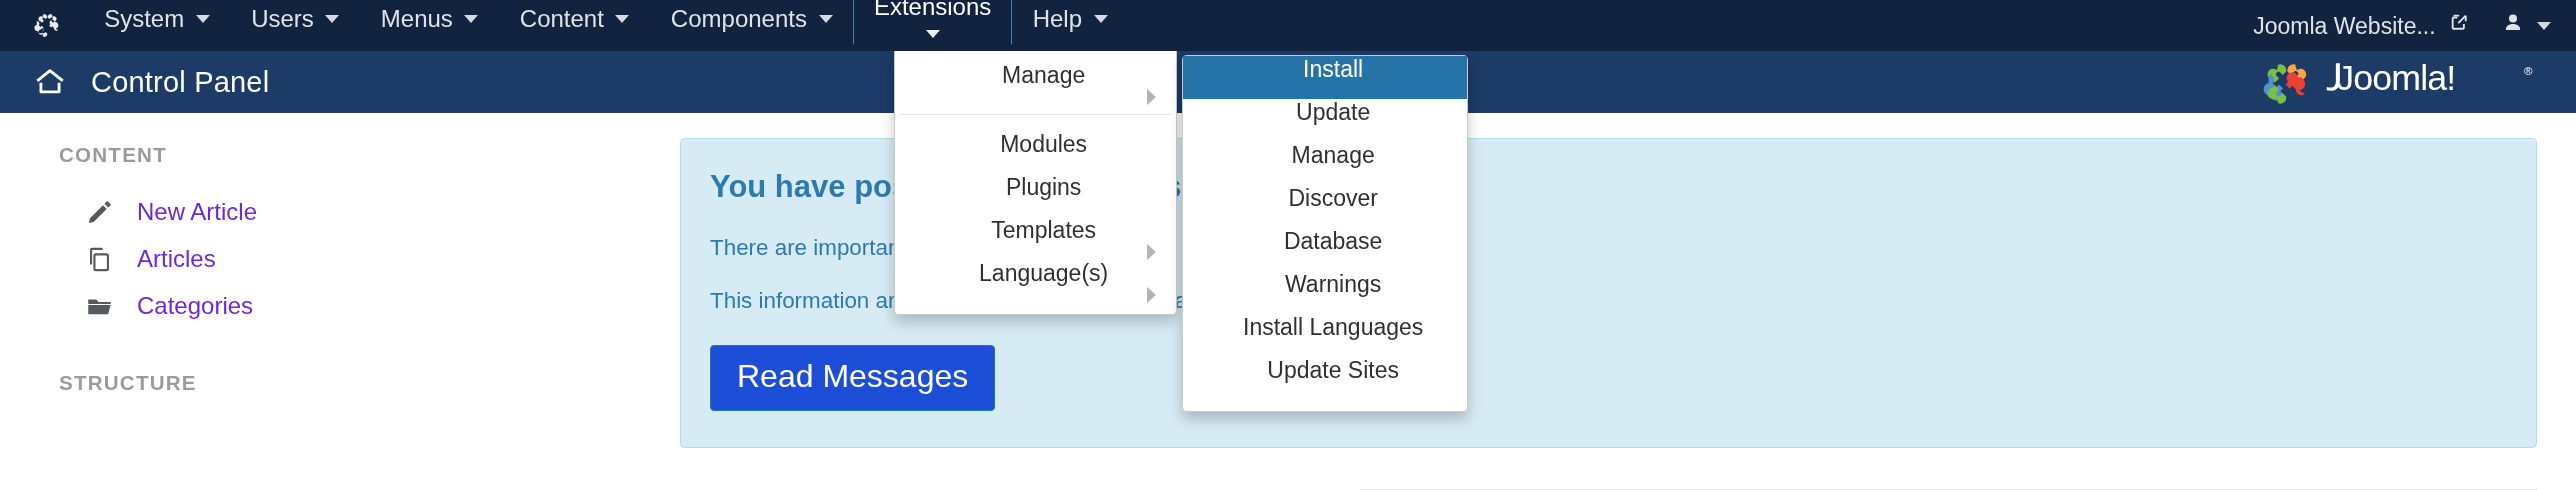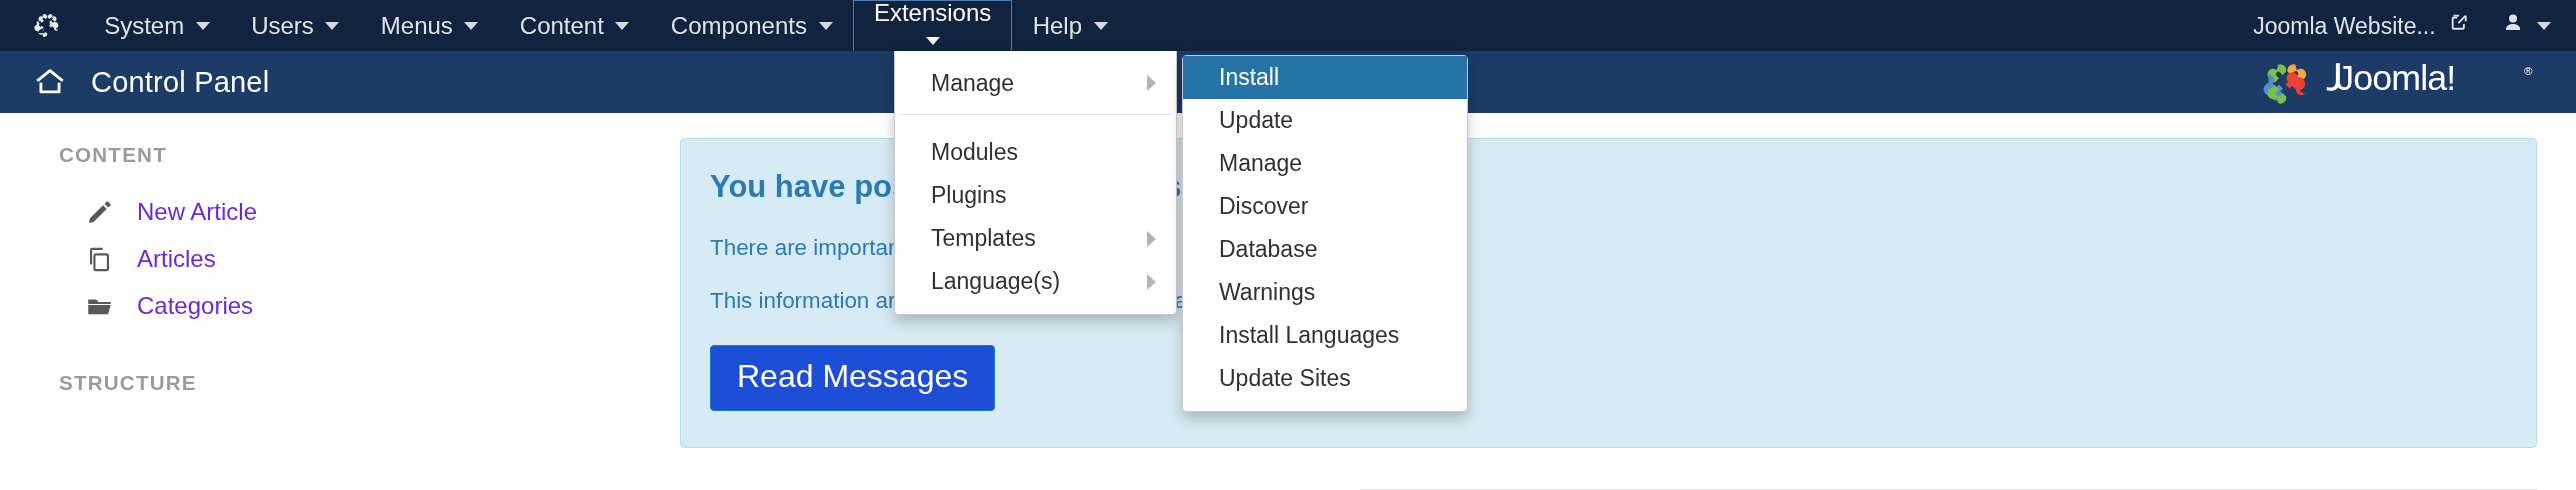"System" .menu { align-items: center -> flex-end }
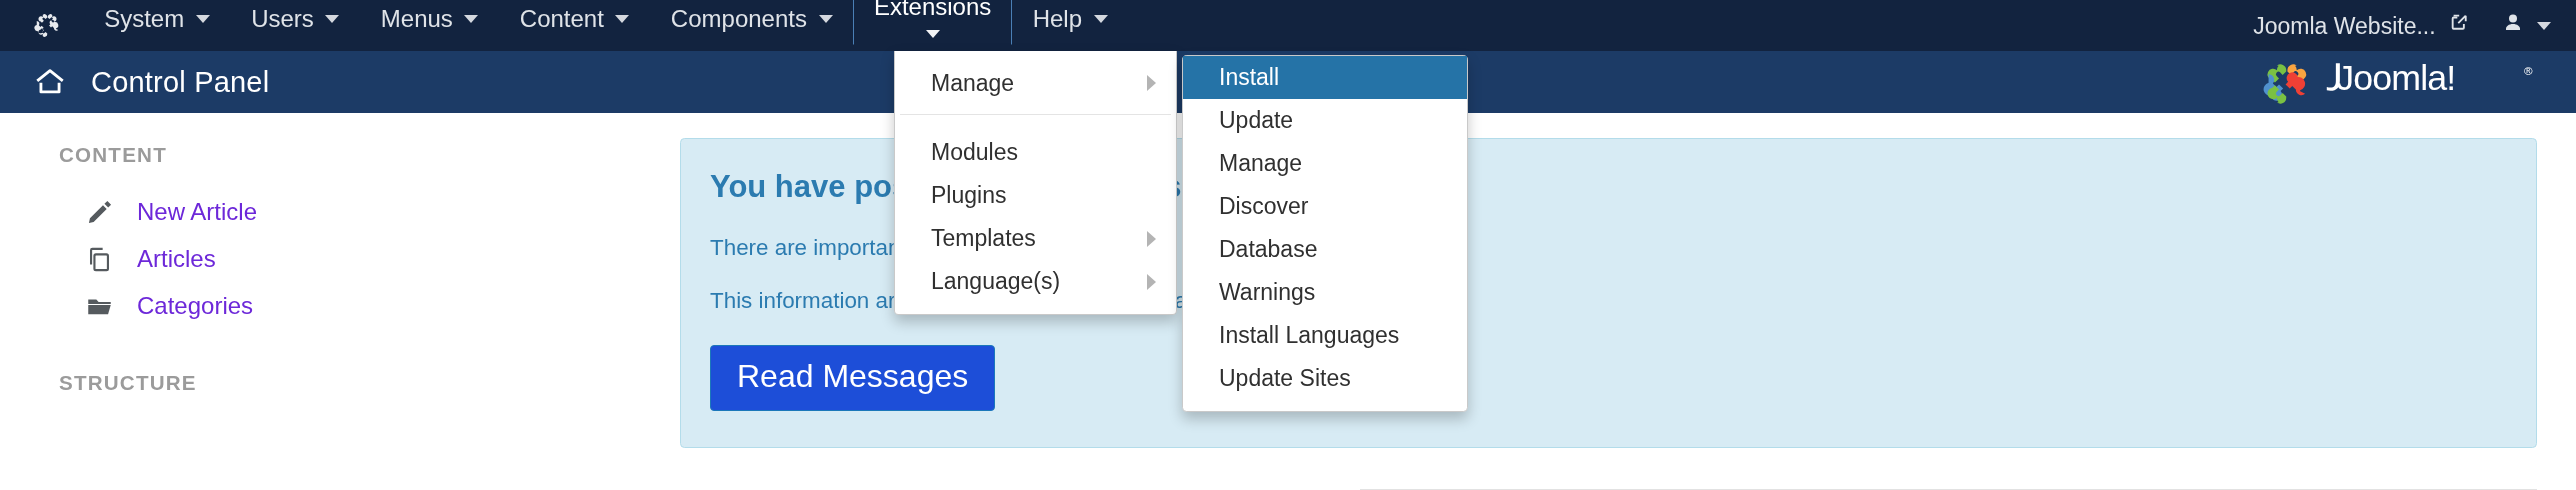"Manage" .dd-item { flex-direction: none -> column }
